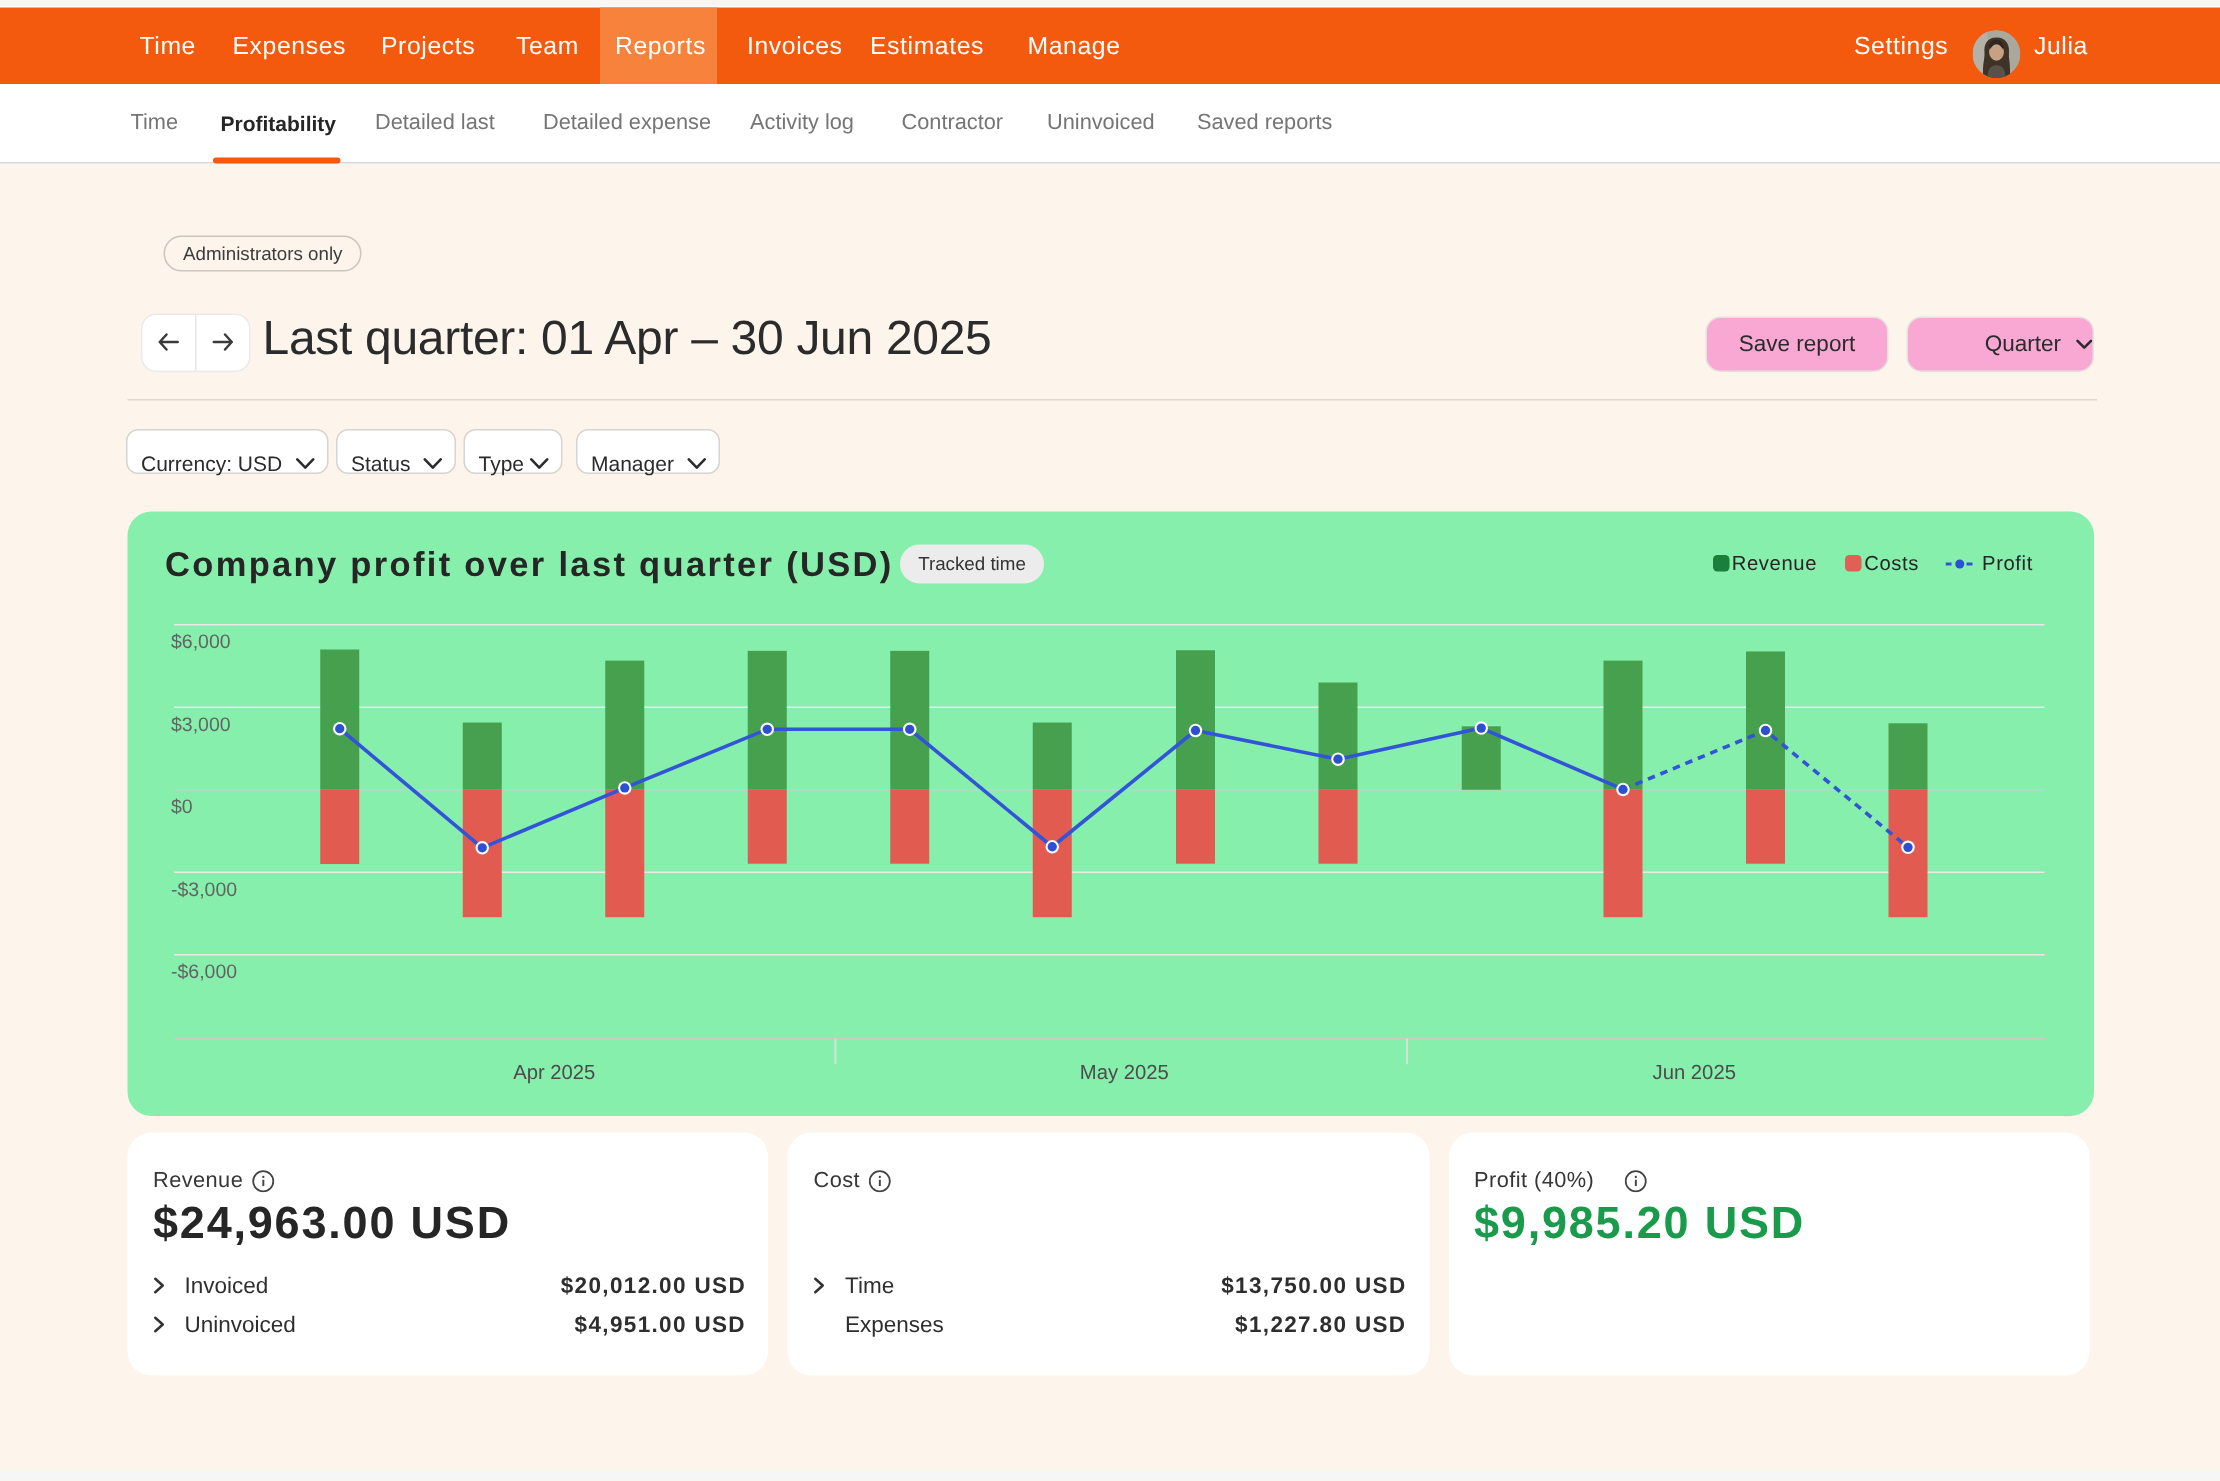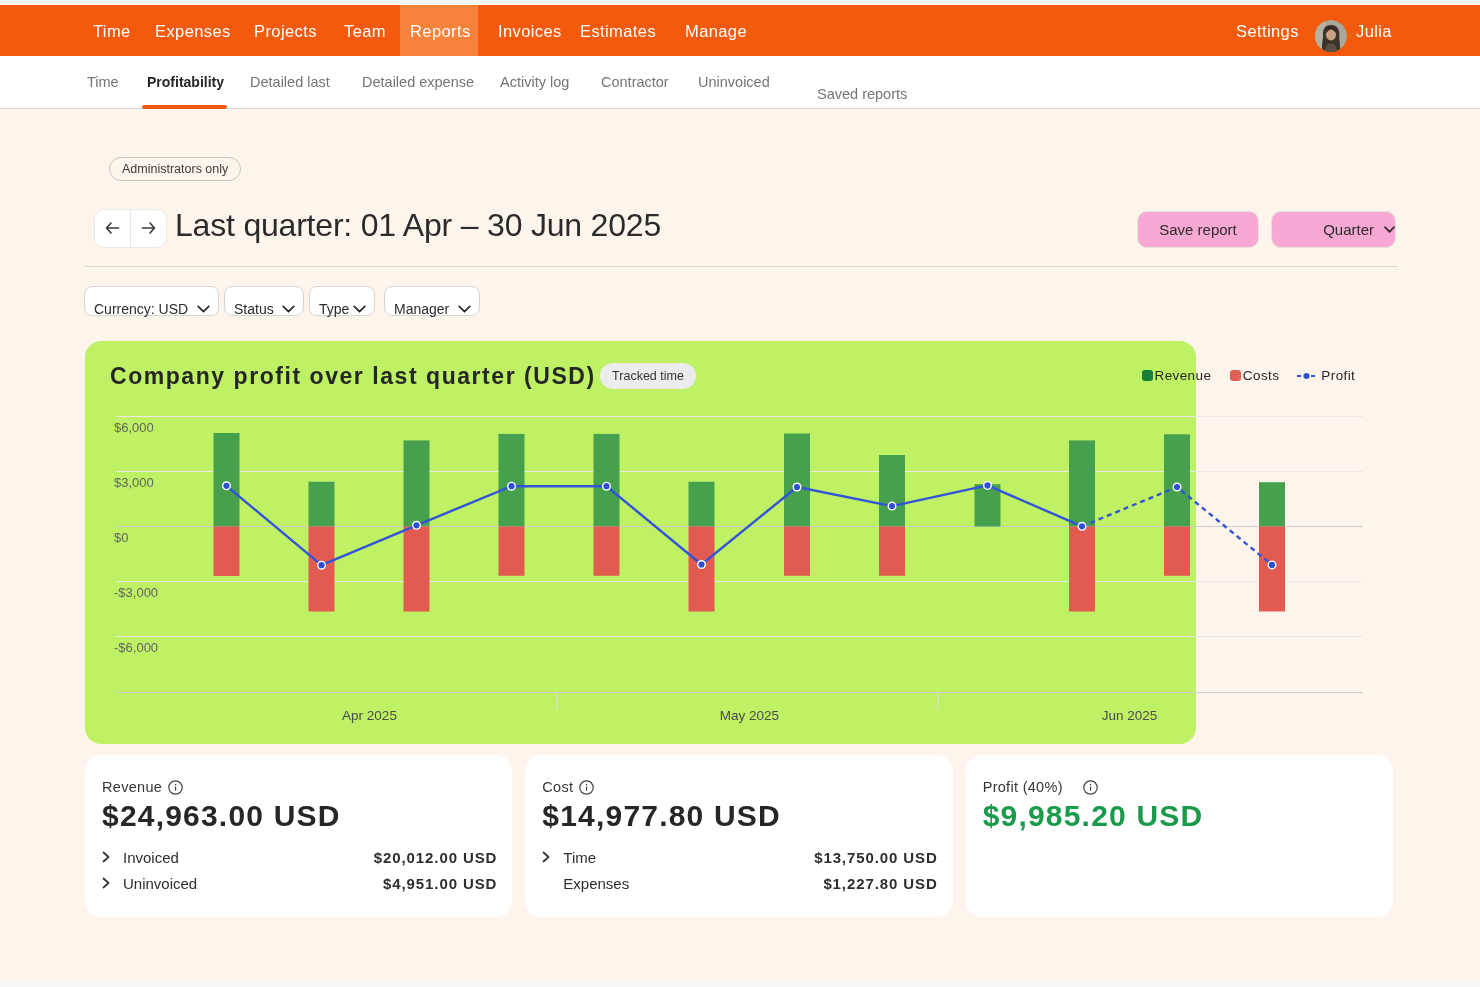"Saved reports" div.s-item { left: 817px -> 798px; margin-top: 12px -> none }
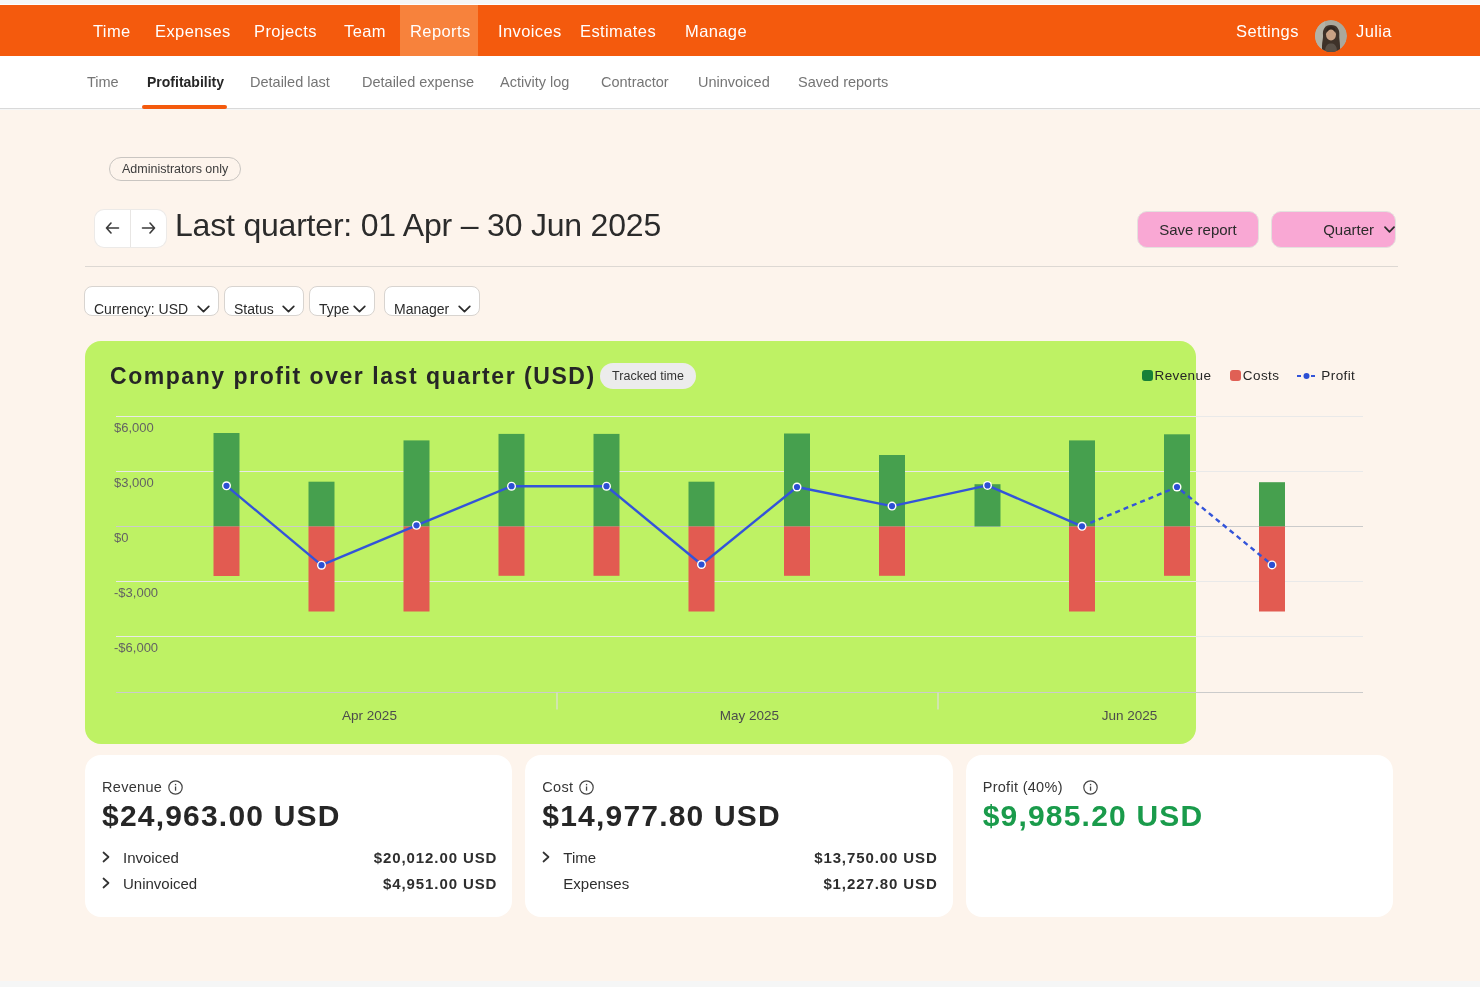"Company profit over last quarter" .chartcard { background: #bef264 -> #86efac; width: 1111px -> 1311px }
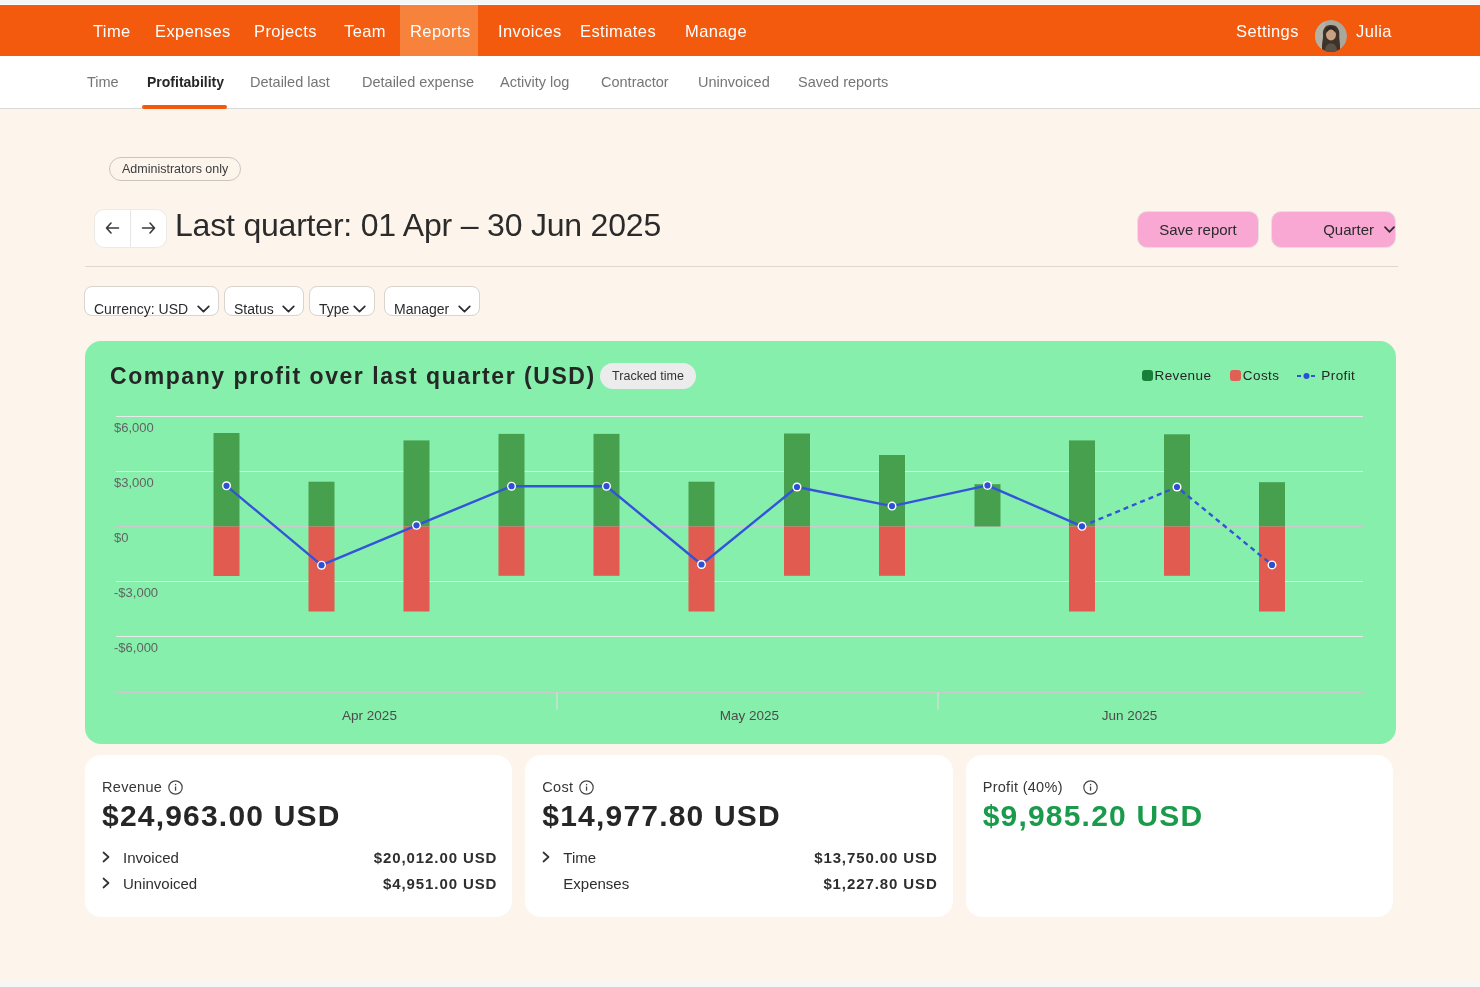"$14,977.80 USD" div.big { html: <div>$14,977.80 USD</div> -> none }
